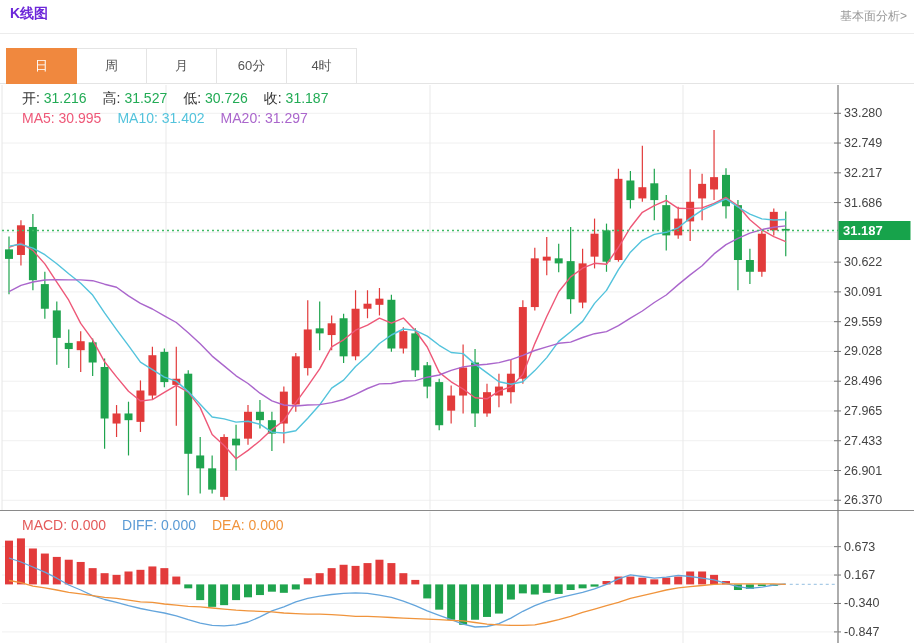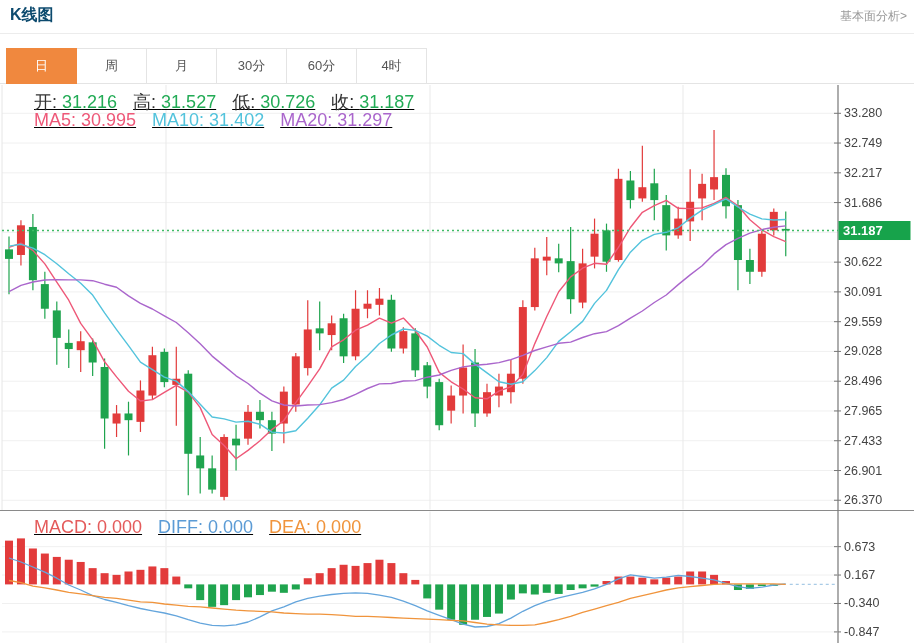"K线图" .page-title { color: #0c4a6e -> #6d28d9; font-size: 16px -> 14px }
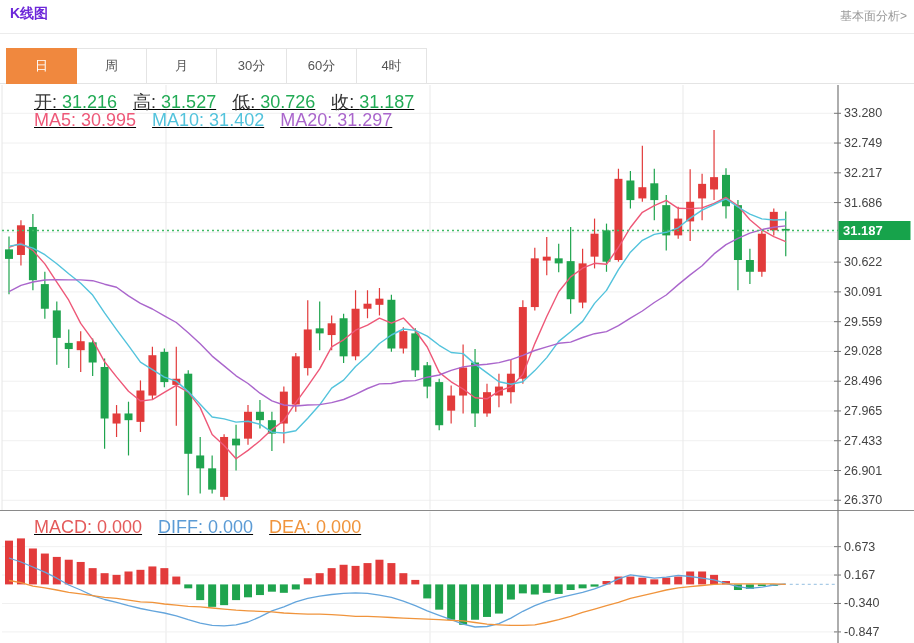"30分" div.tab { html: <div>30分</div> -> none }
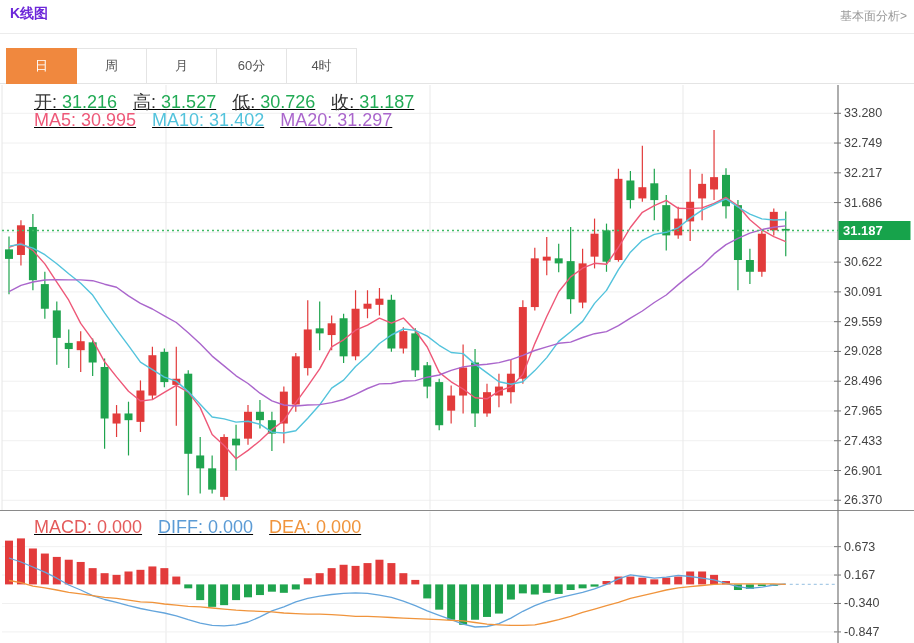"开: 31.216 高: 31.527 低:" .inforow { font-size: 18px -> 14px; left: 34px -> 22px; text-decoration: underline -> none }
